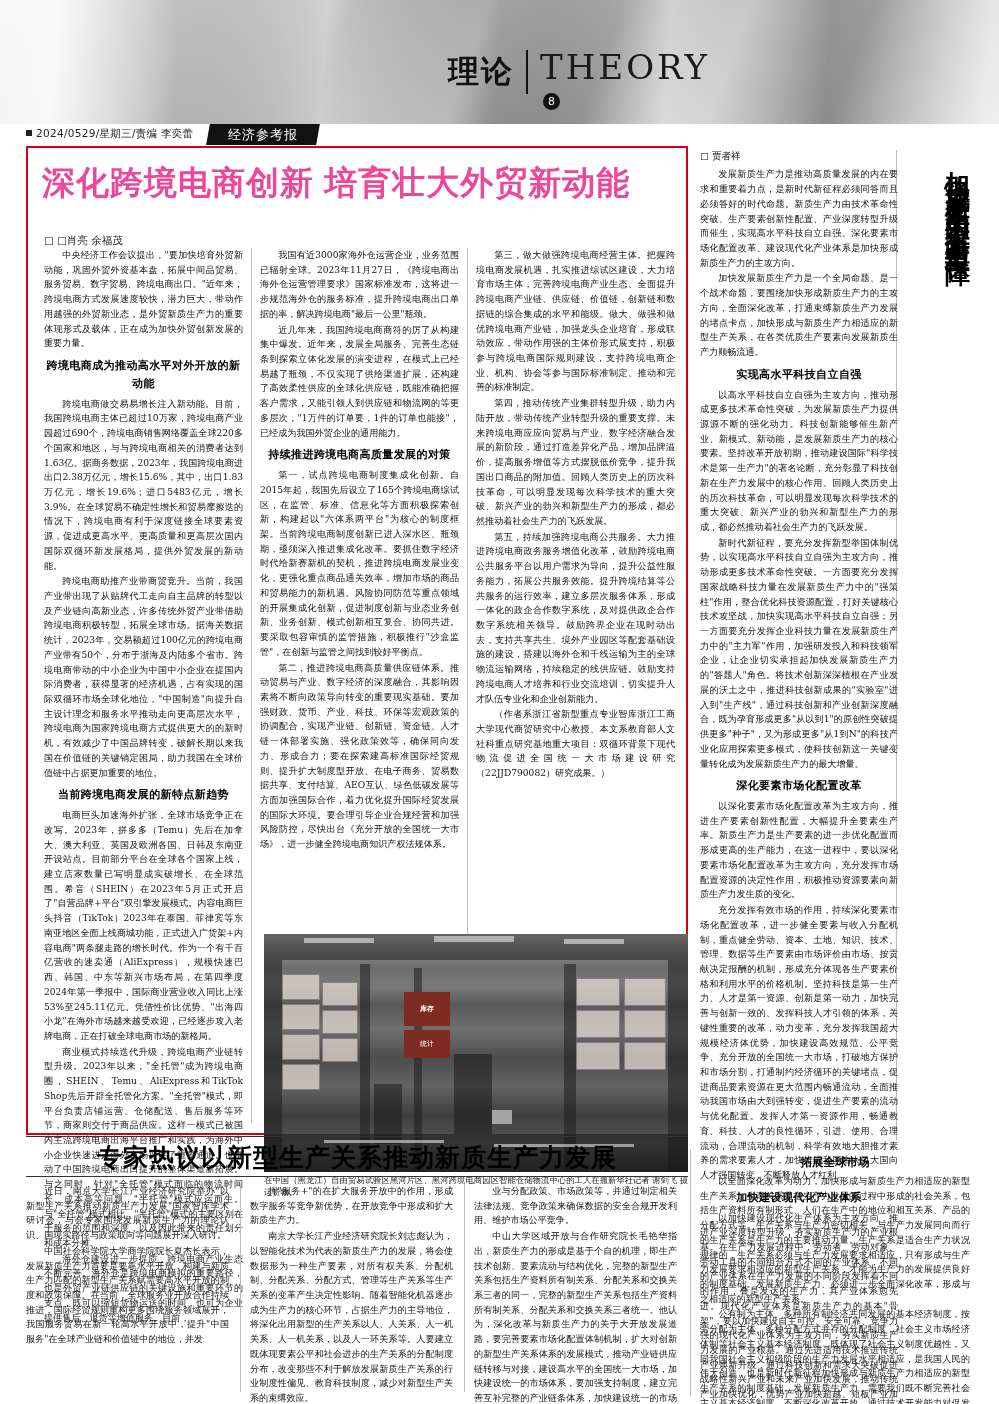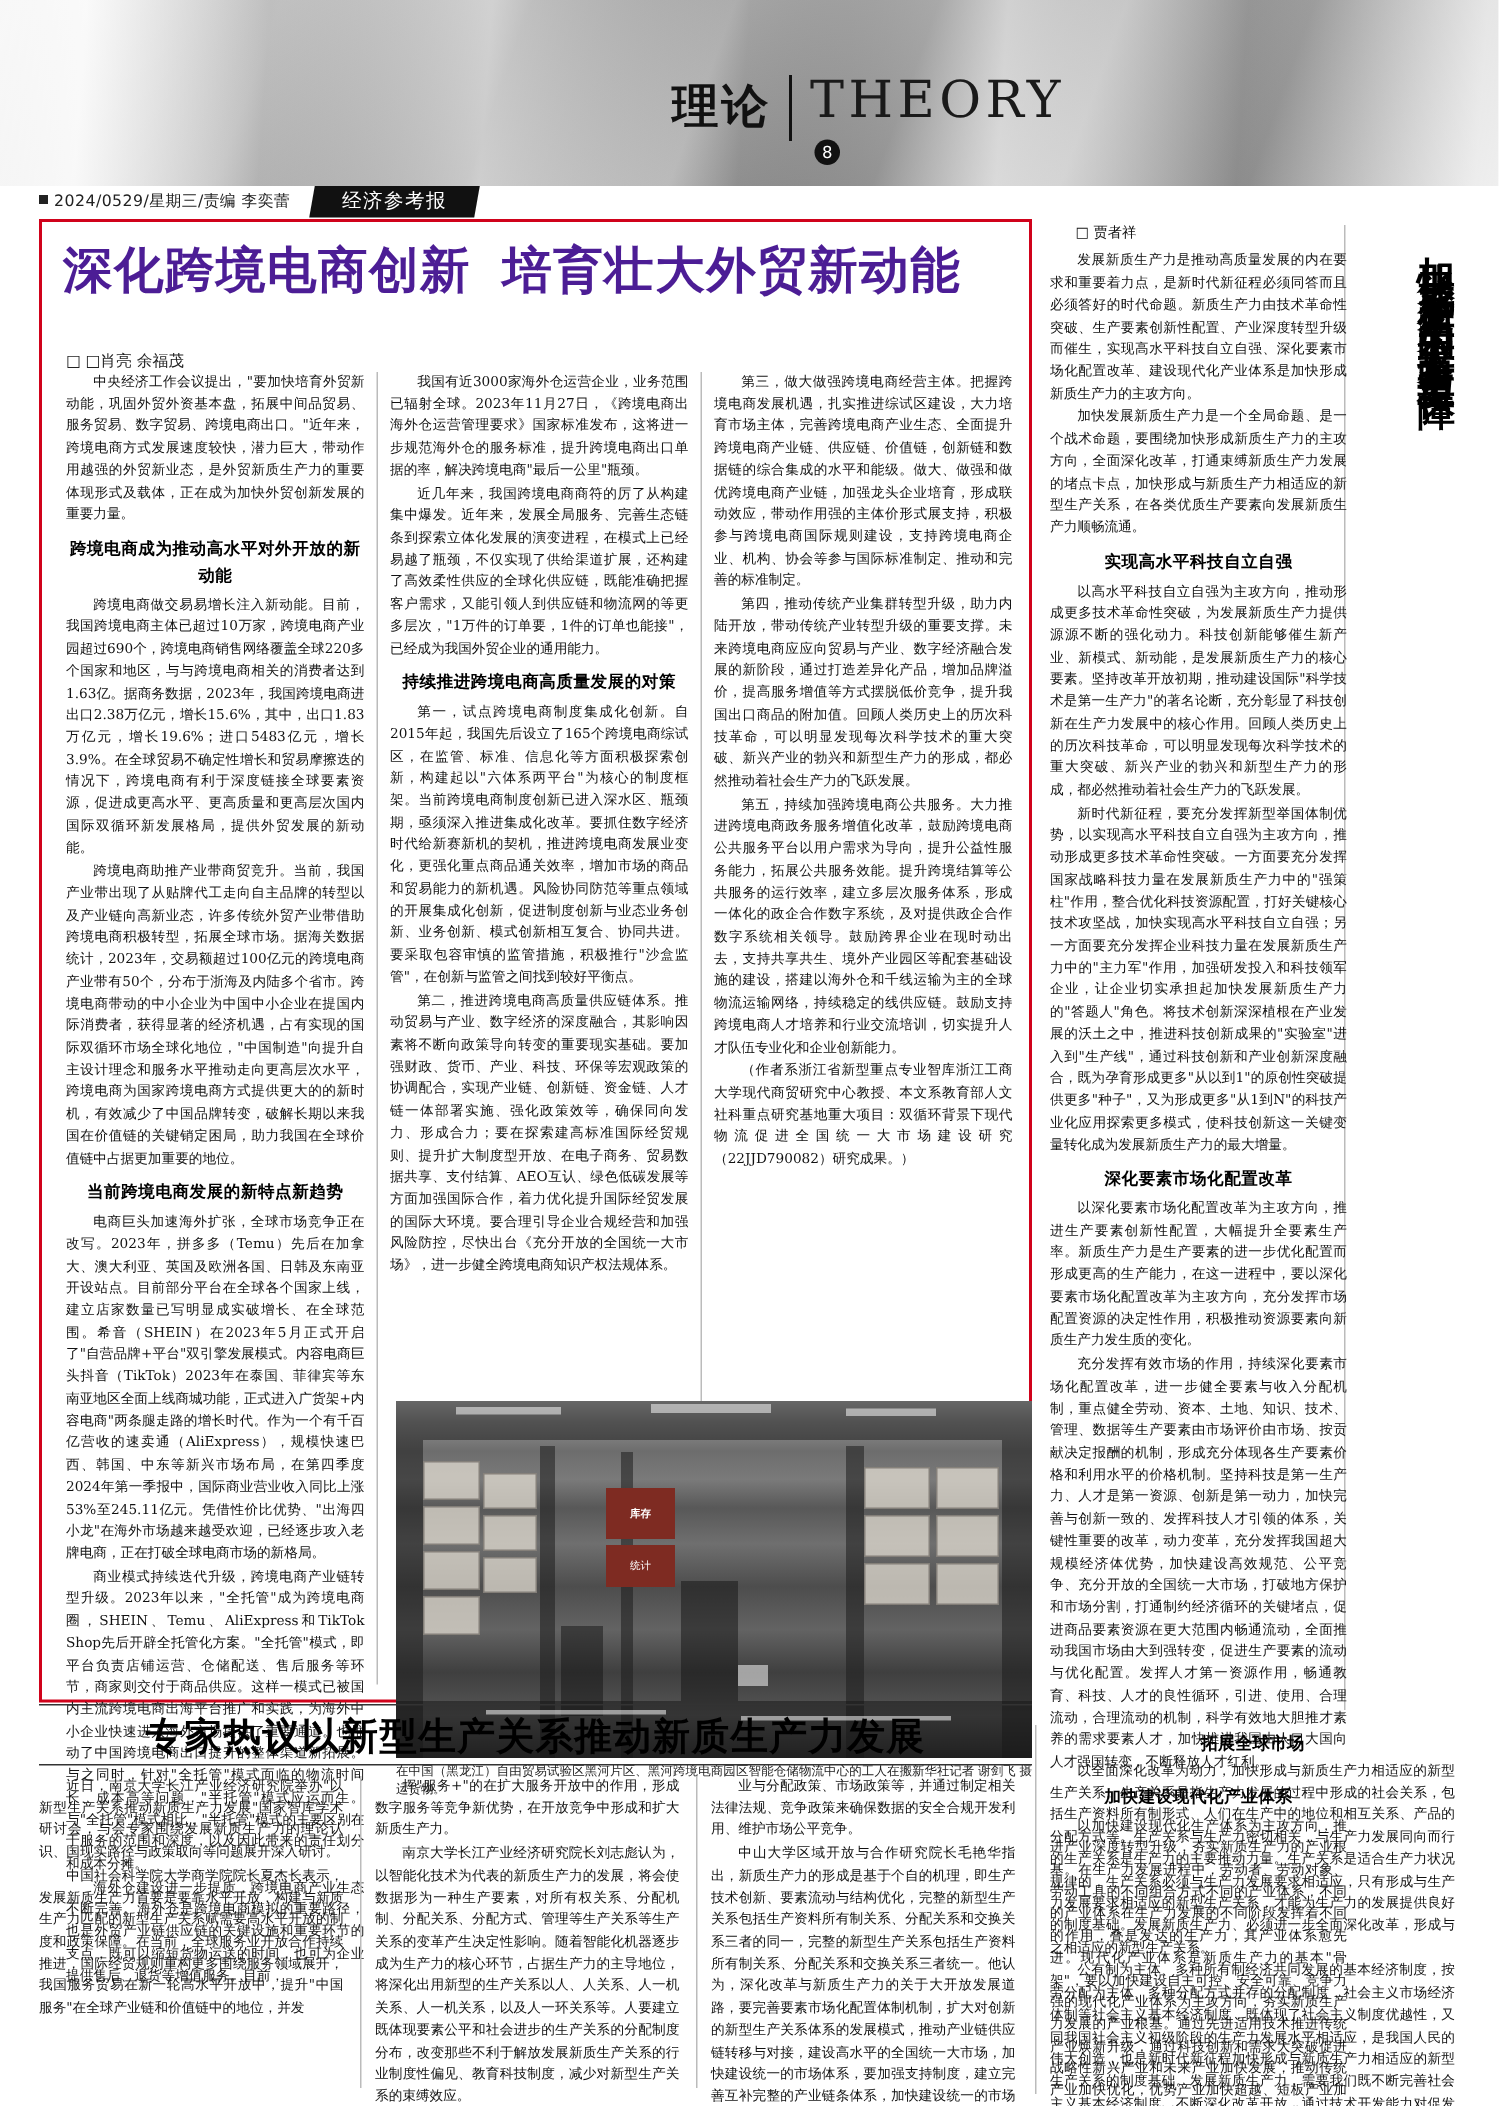"□ 贾者祥" .rightcol .author-top { margin-left: 17px -> none }
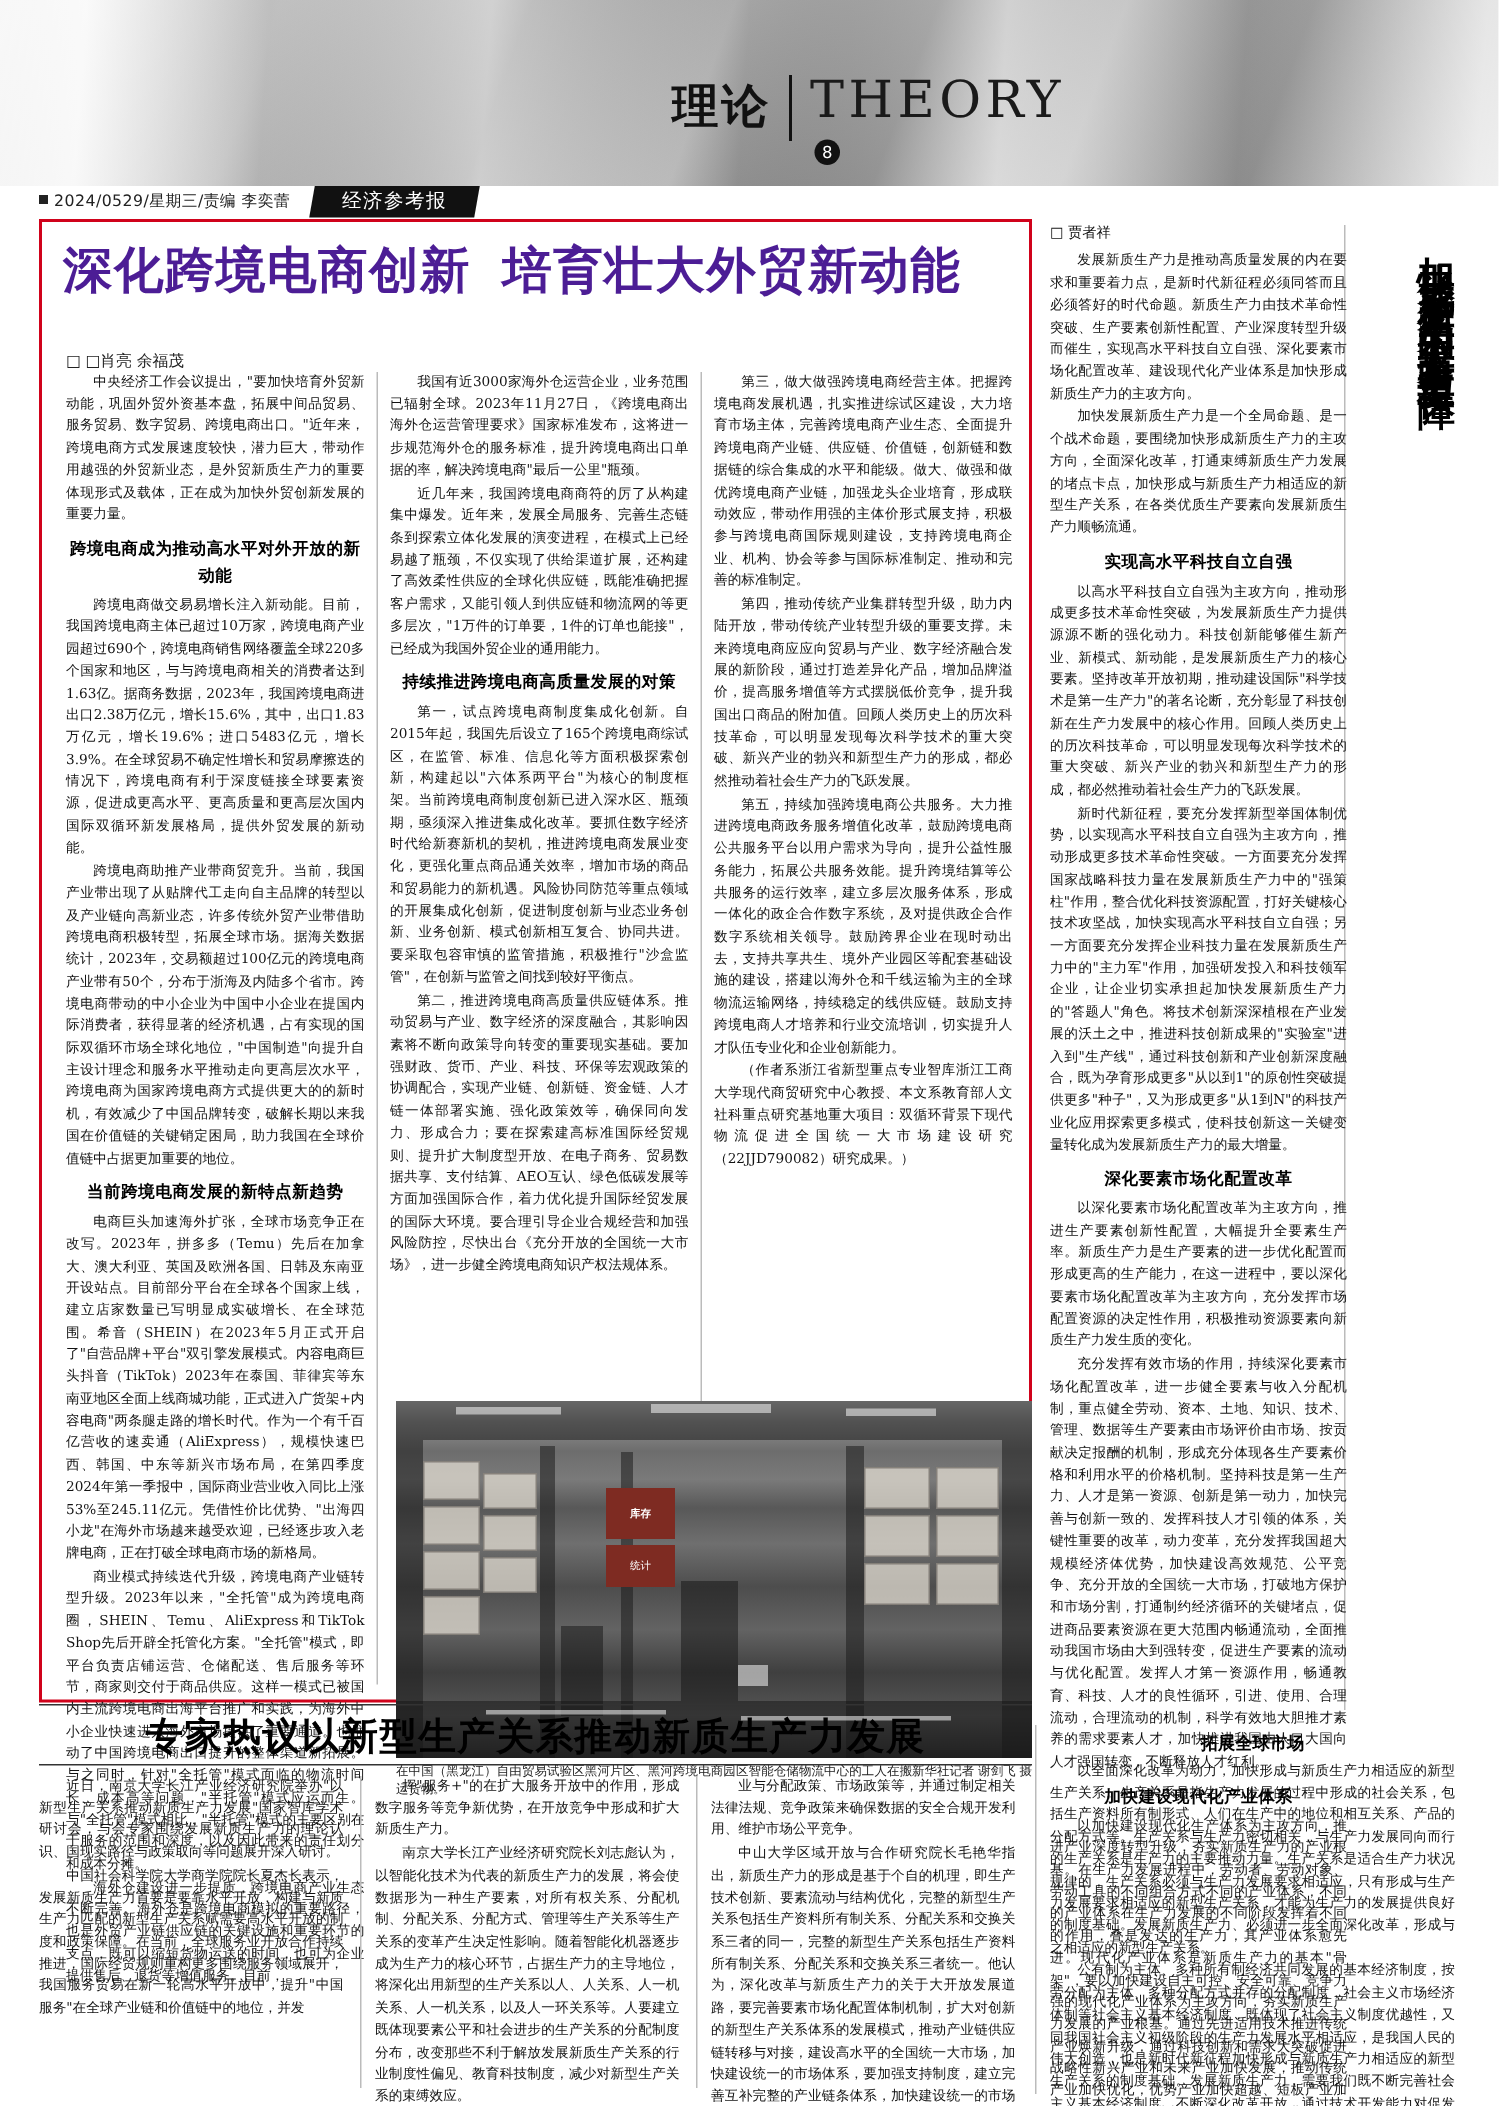"深化跨境电商创新 培育壮大外贸新动能" .headline { color: #4c1d95 -> #ec4899; font-family: Liberation Mono, monospace -> Liberation Sans, sans-serif }
